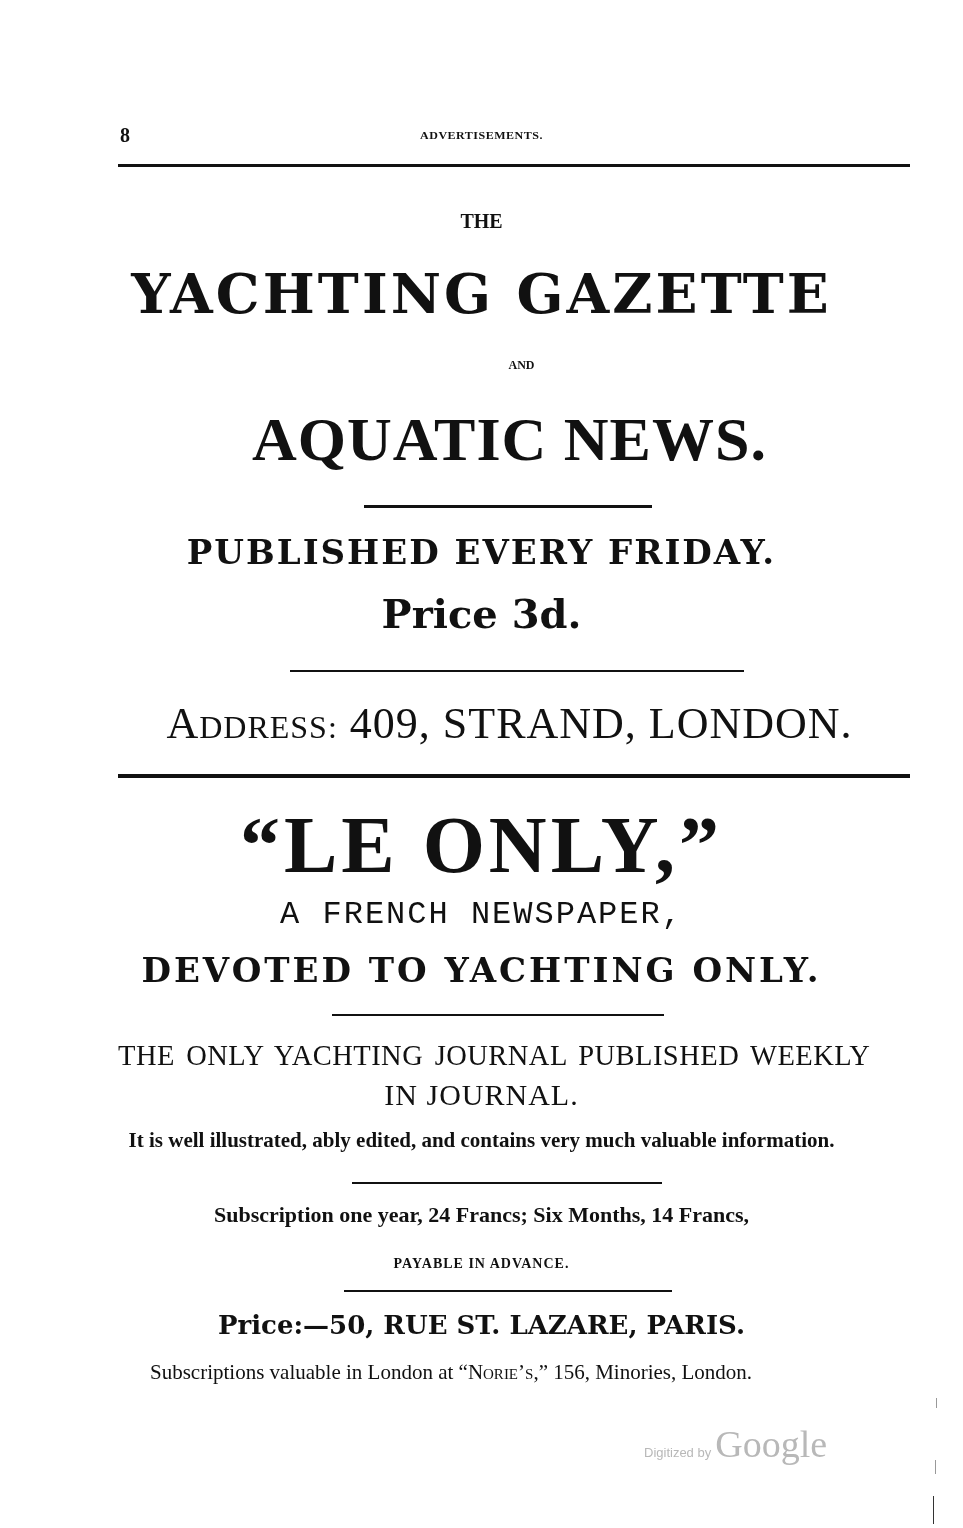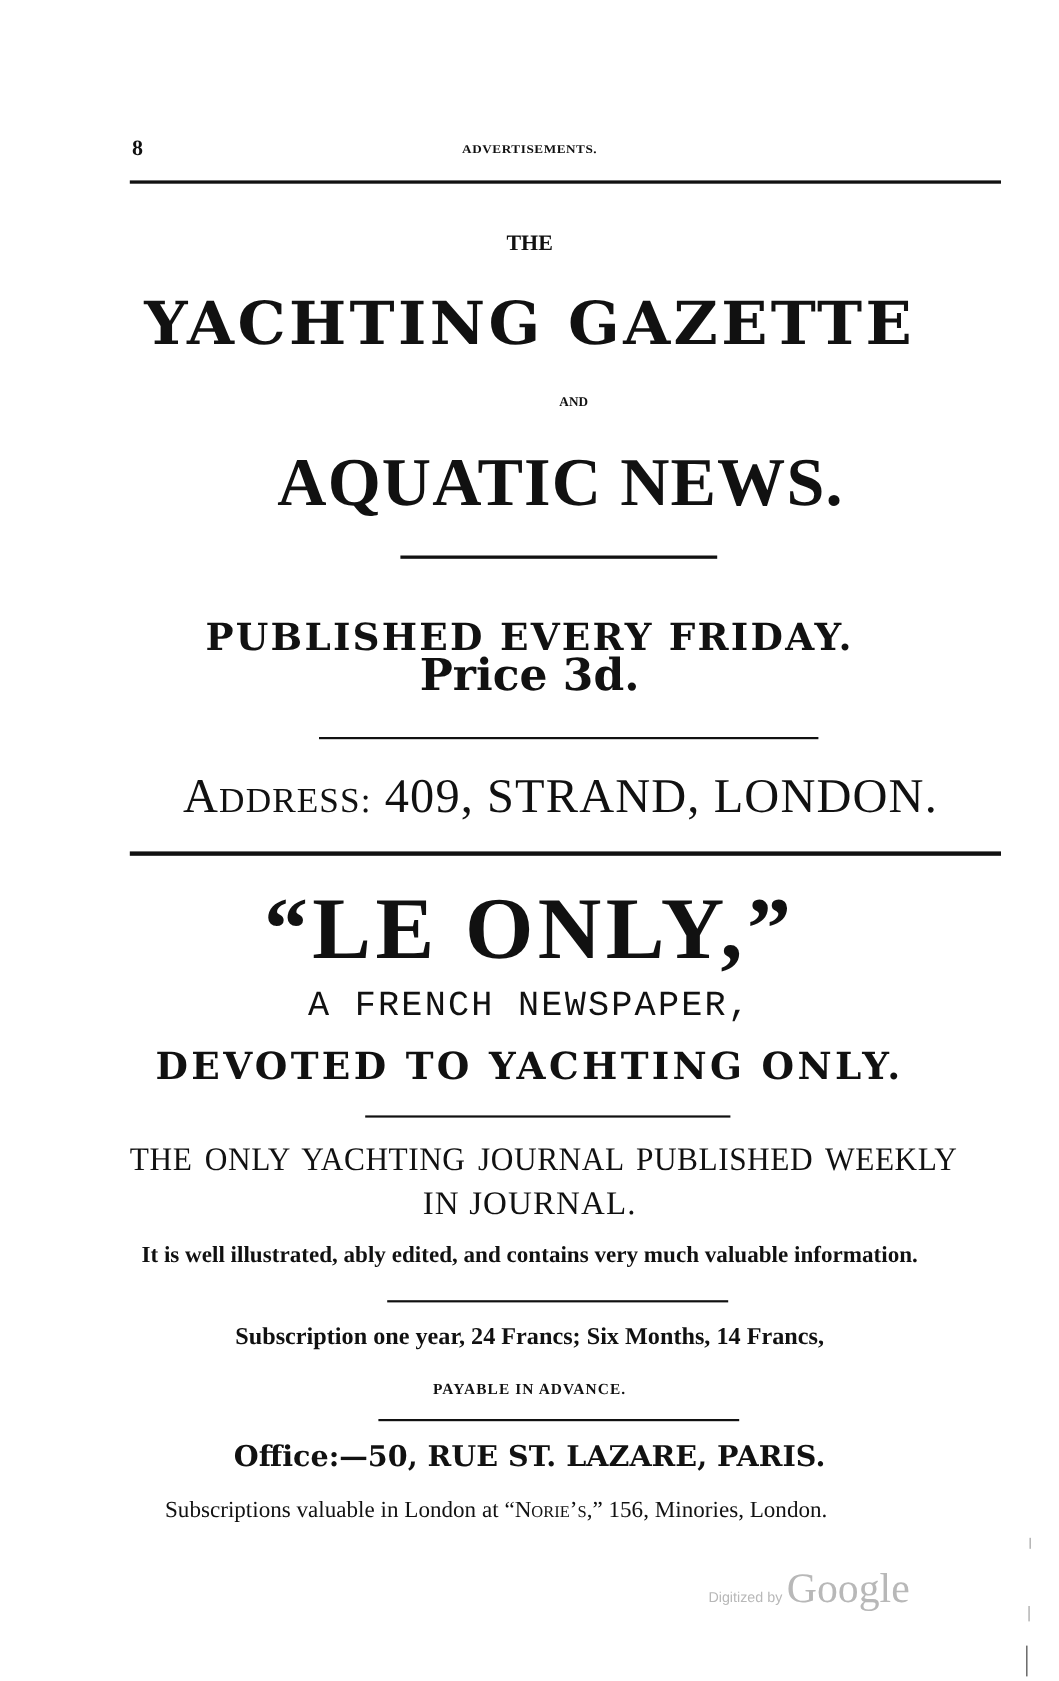"PUBLISHED EVERY FRIDAY." #published { top: 560px -> 532px }
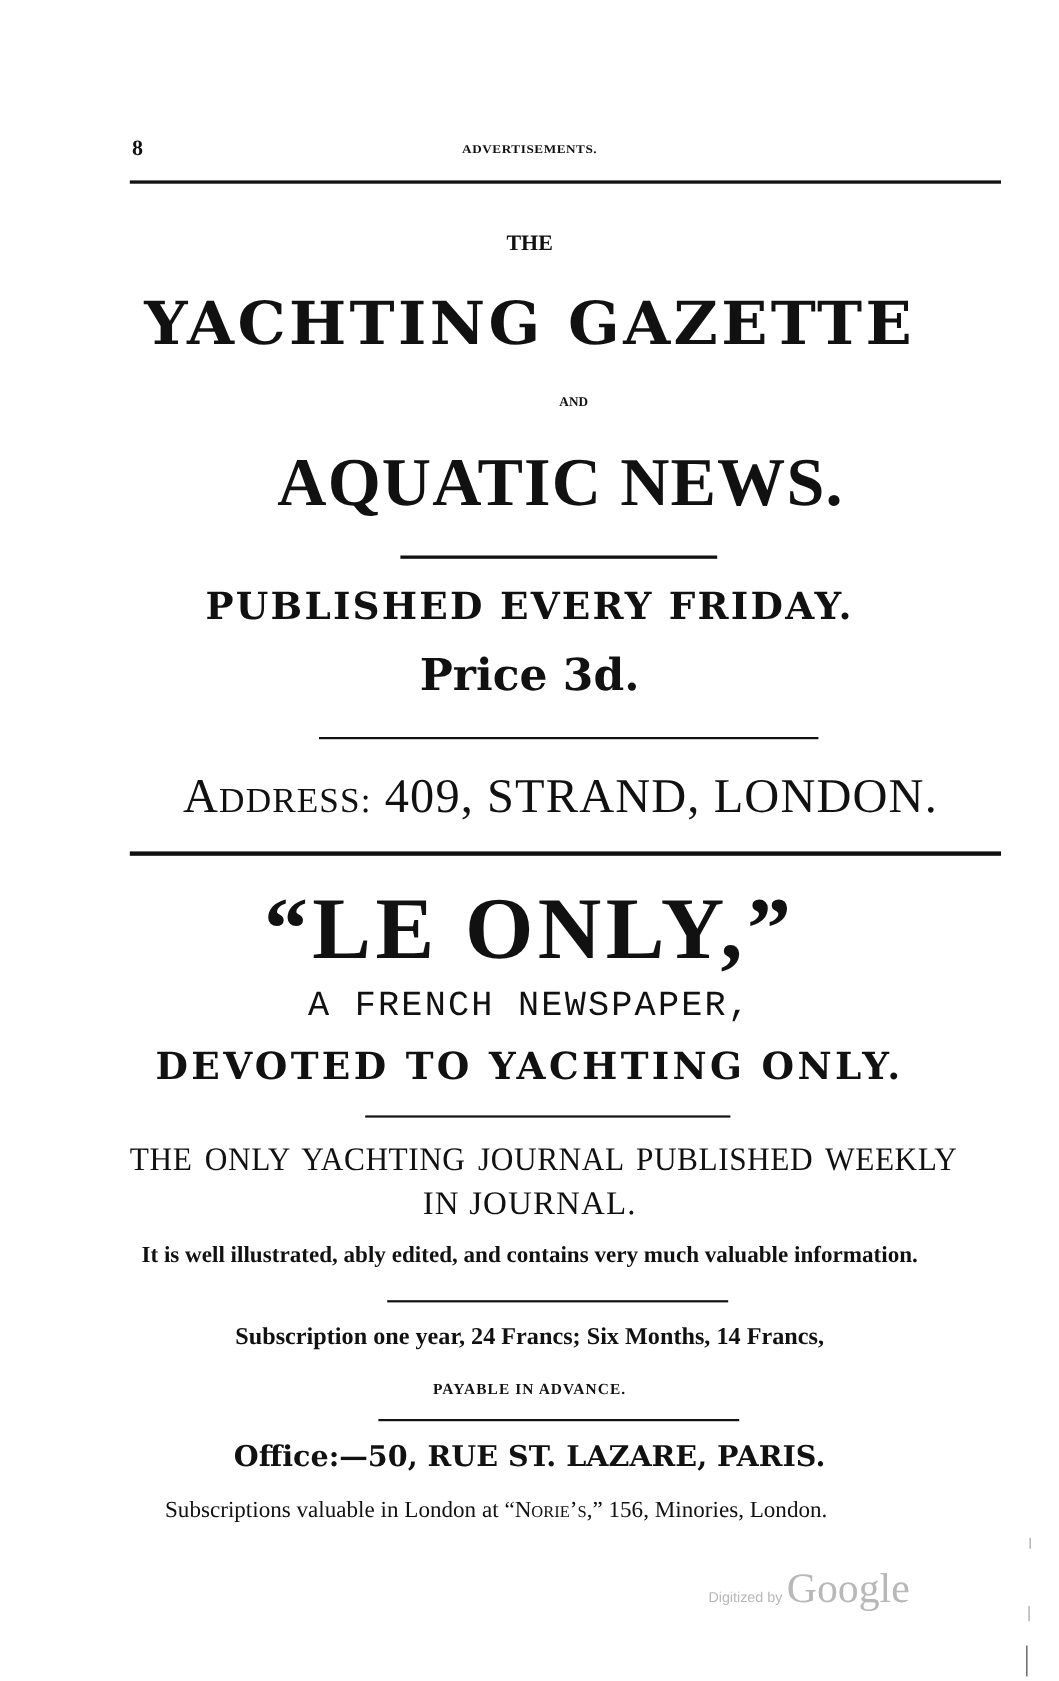"Office:—50, RUE ST. LAZARE, PARIS." div.abs { text: Office -> Price }
